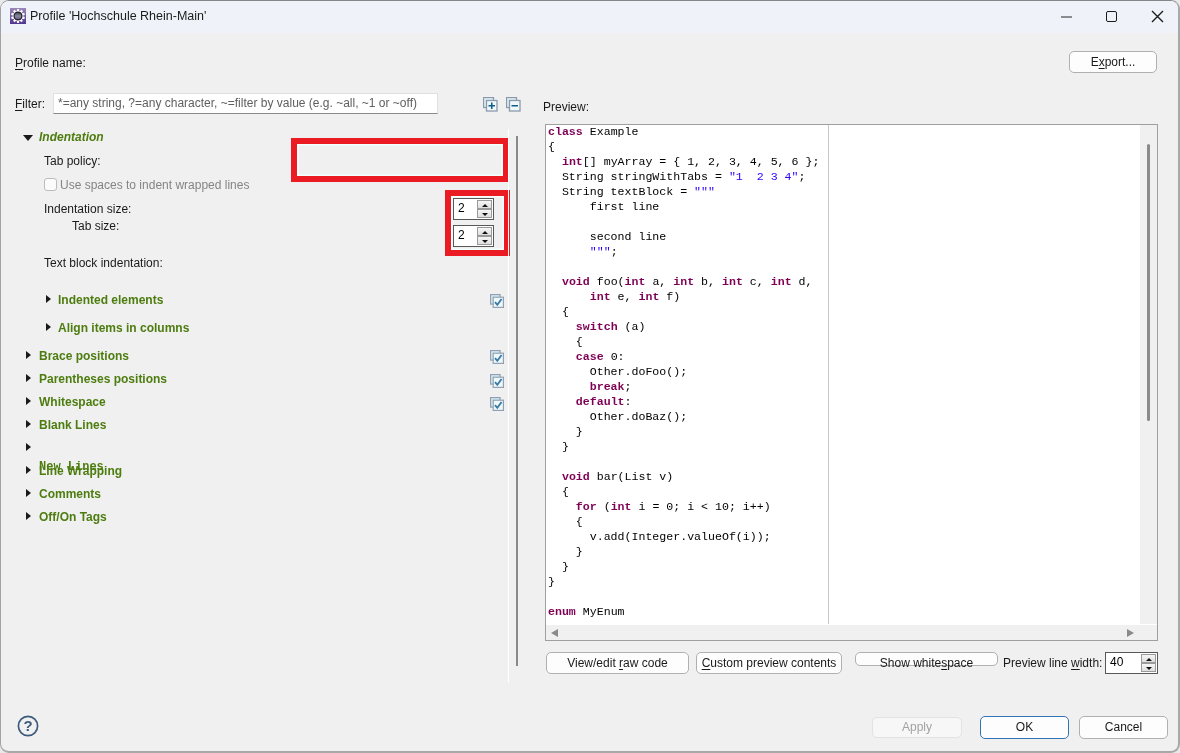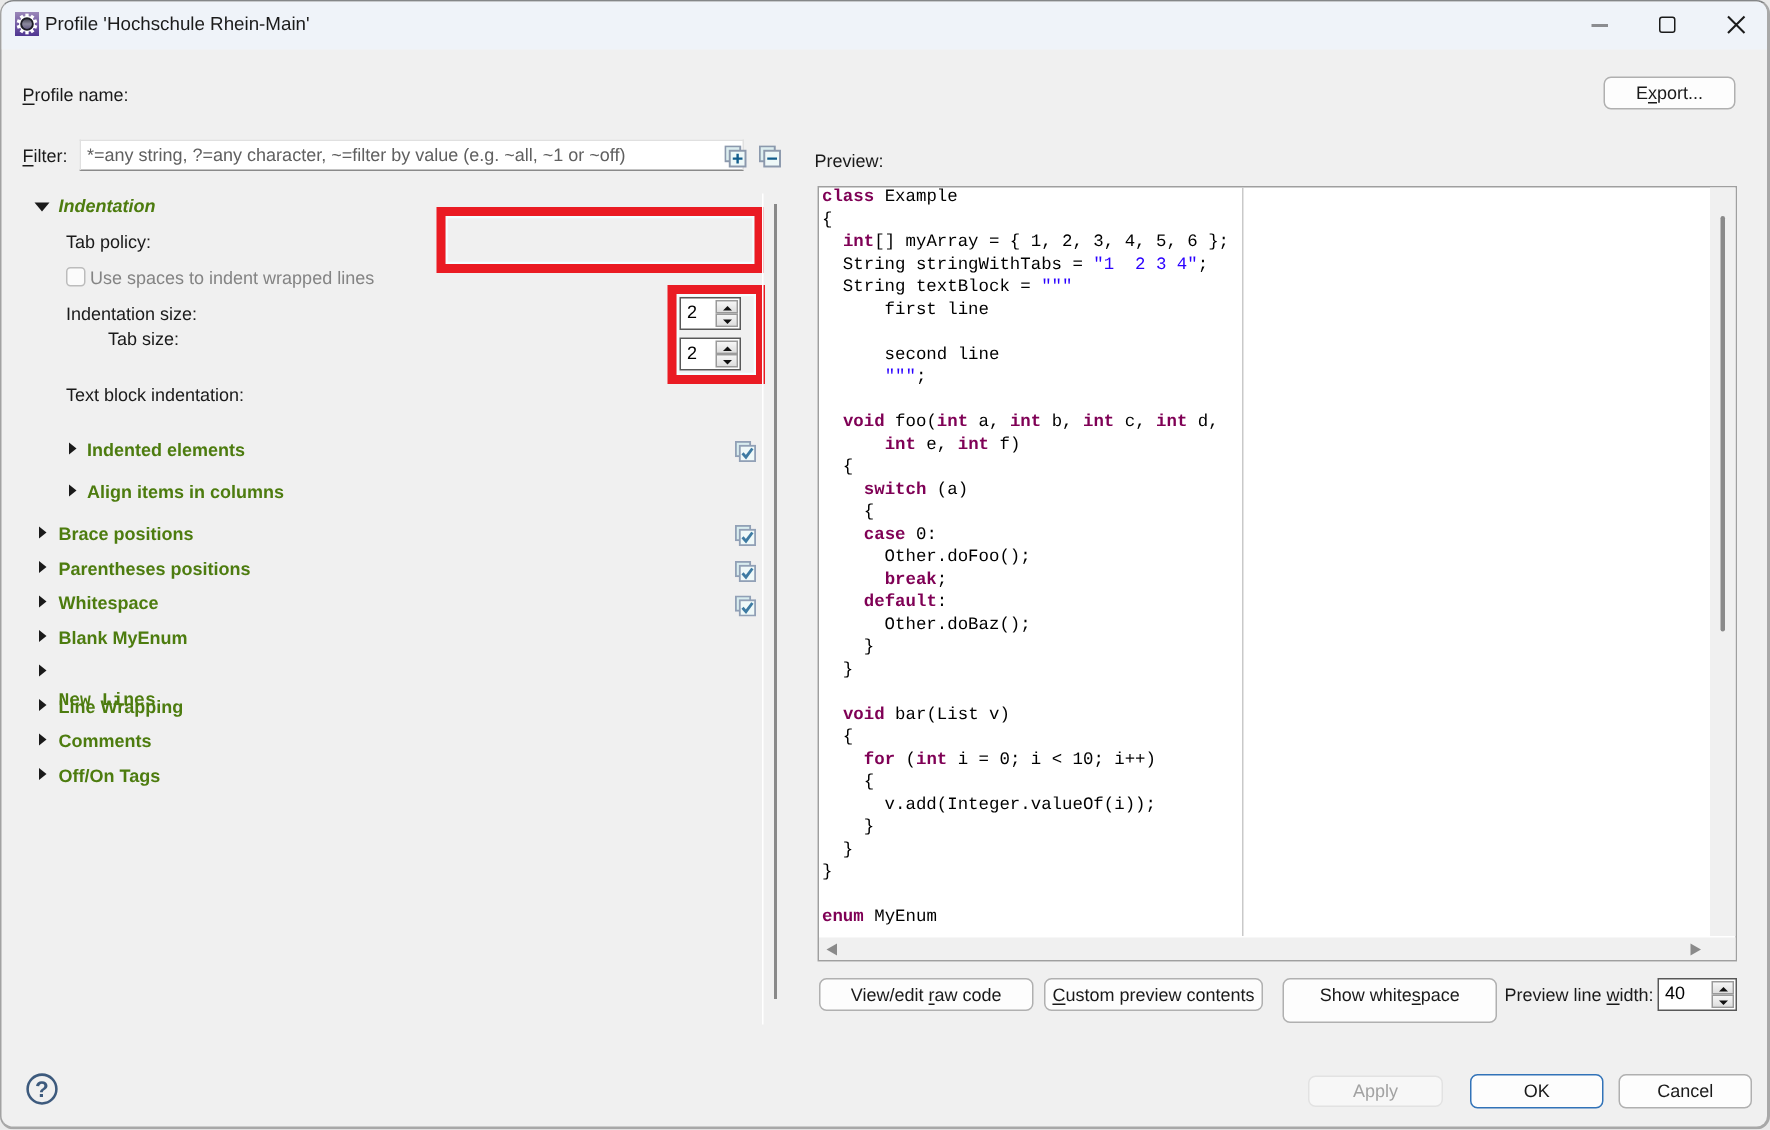"*=any string, ?=any character, ~=filter" div.tf { width: 443px -> 385px }
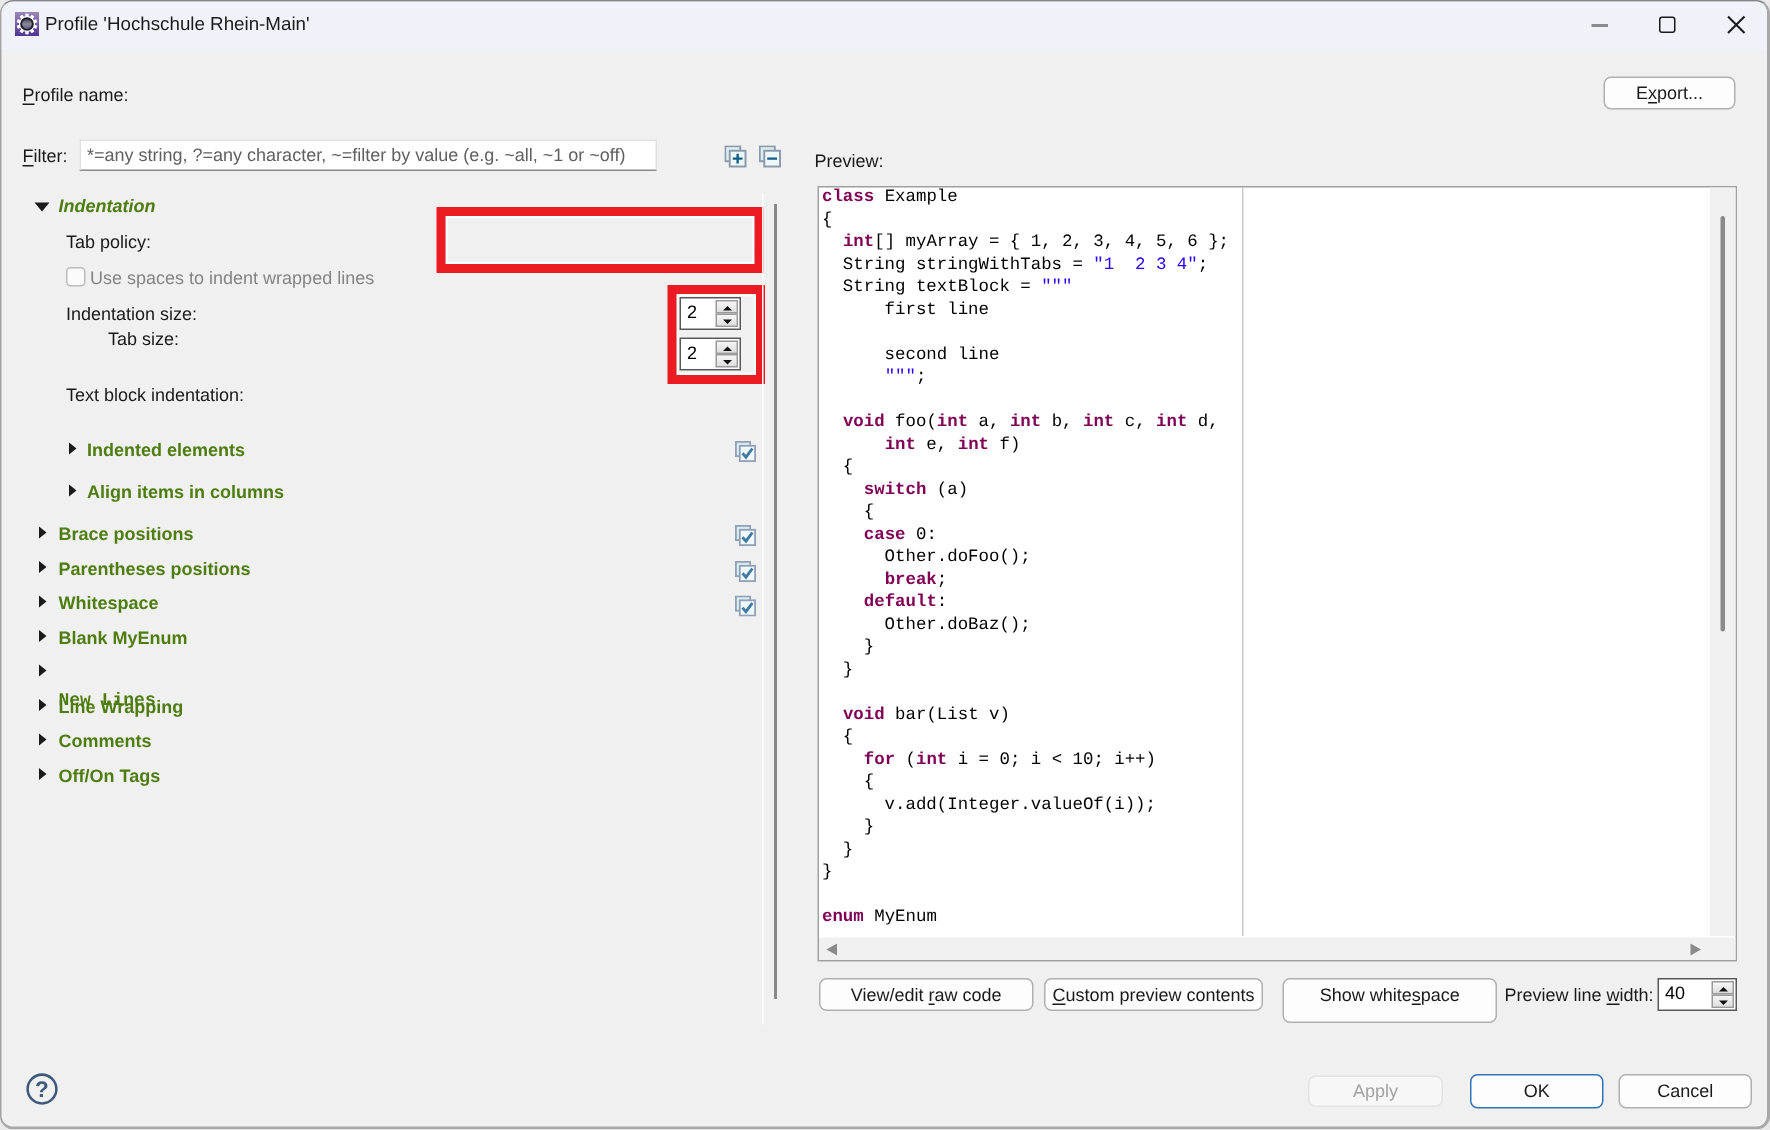"Blank MyEnum" span.cat { text: MyEnum -> Lines }
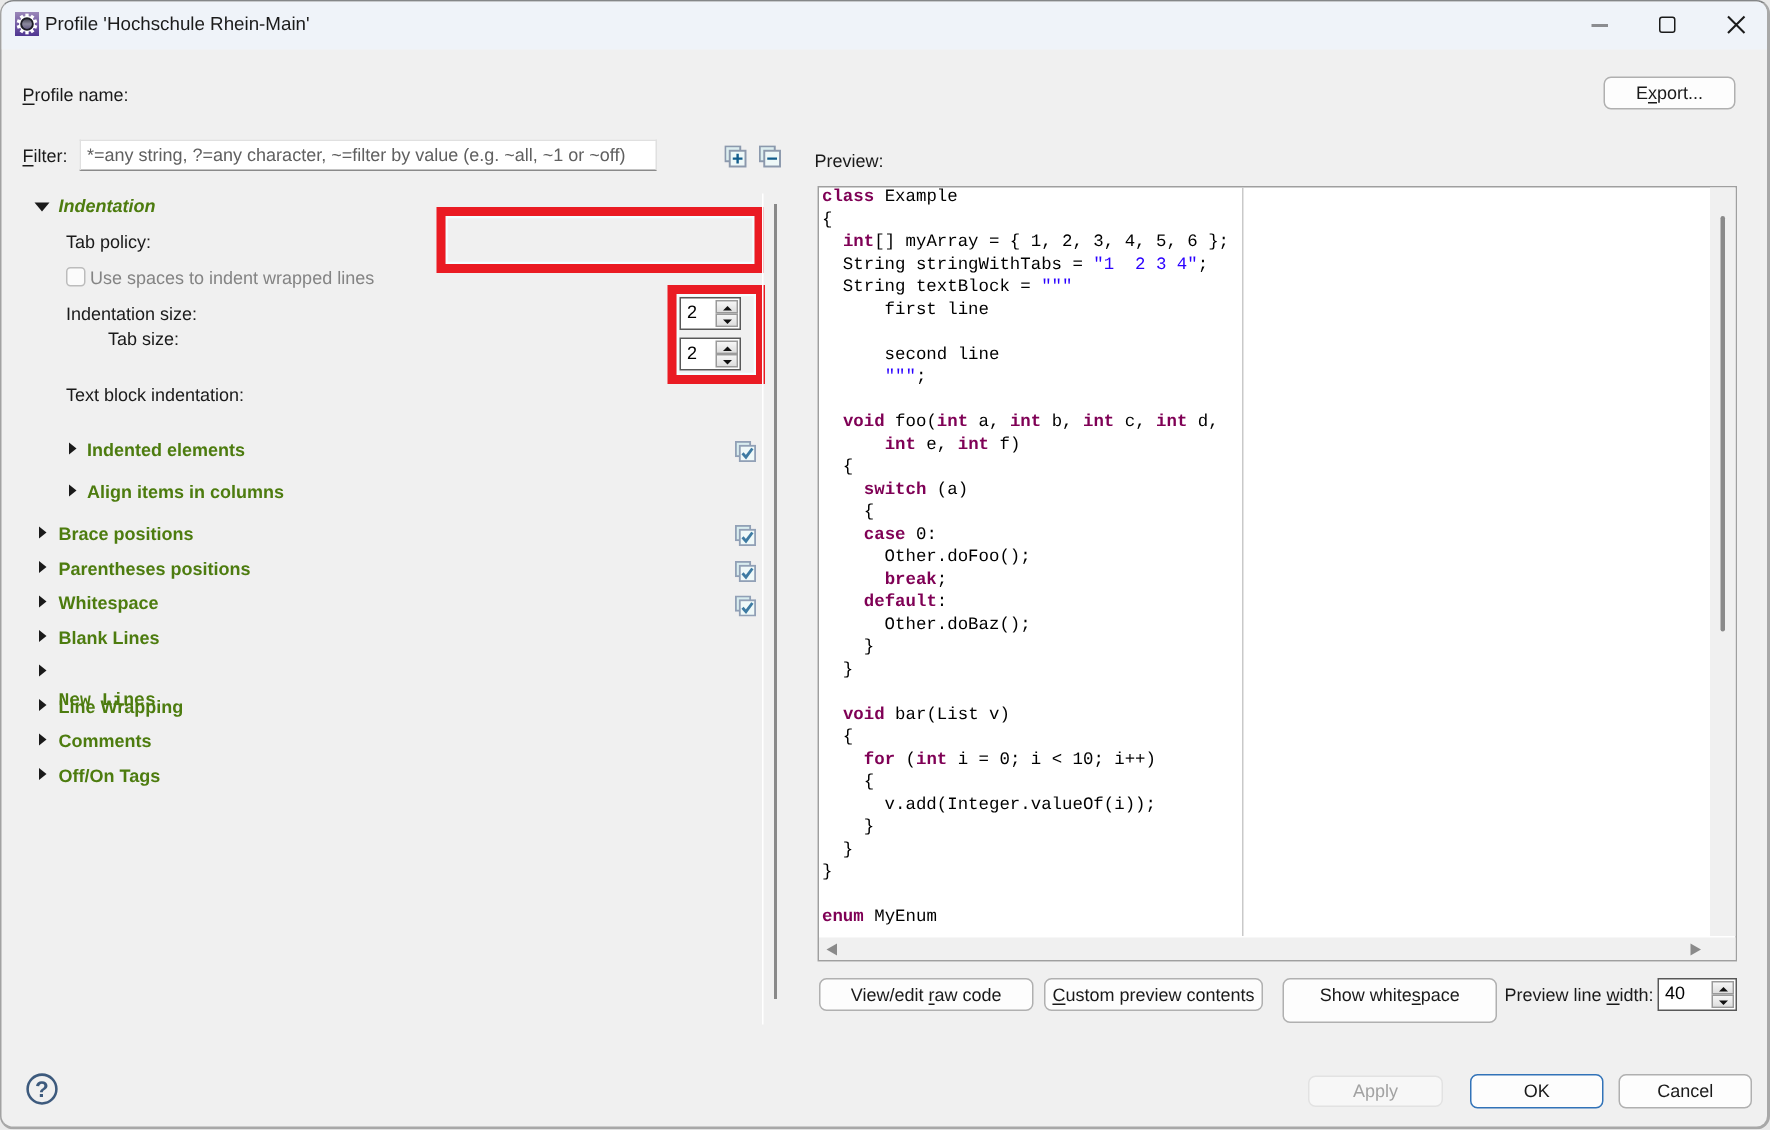"Show whitespace" div.btn { height: 30px -> 14px }
